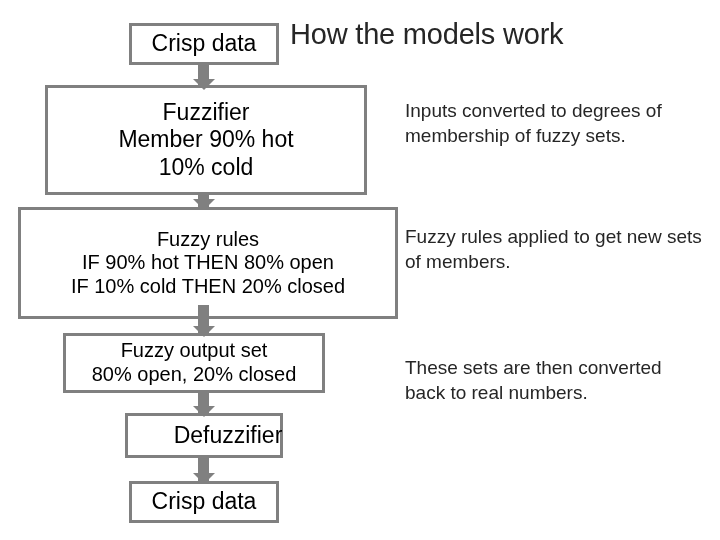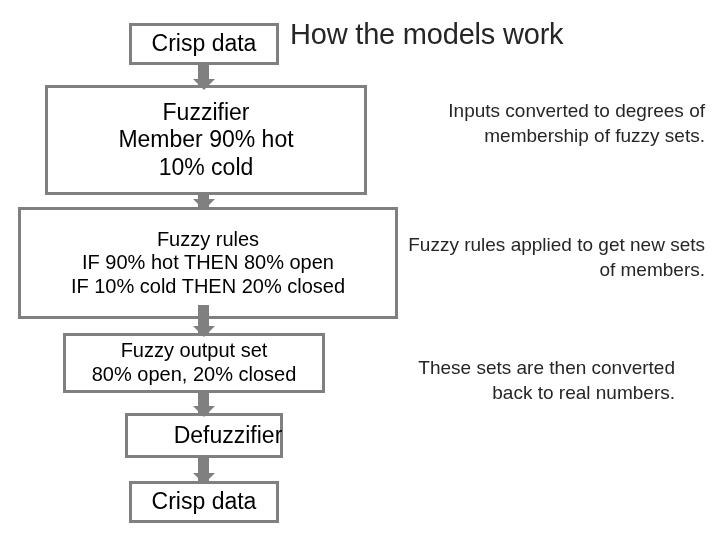"Inputs converted to degrees of" .note { text-align: right -> none }
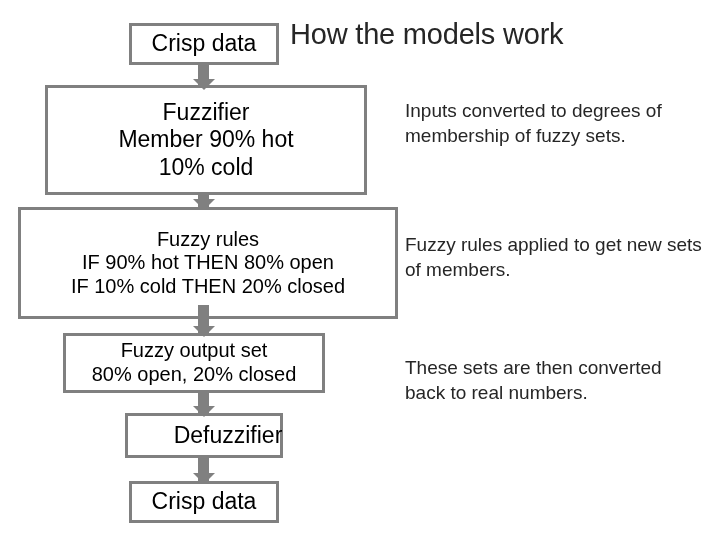"Fuzzy rules applied to get" #note-2 { top: 232px -> 224px }
